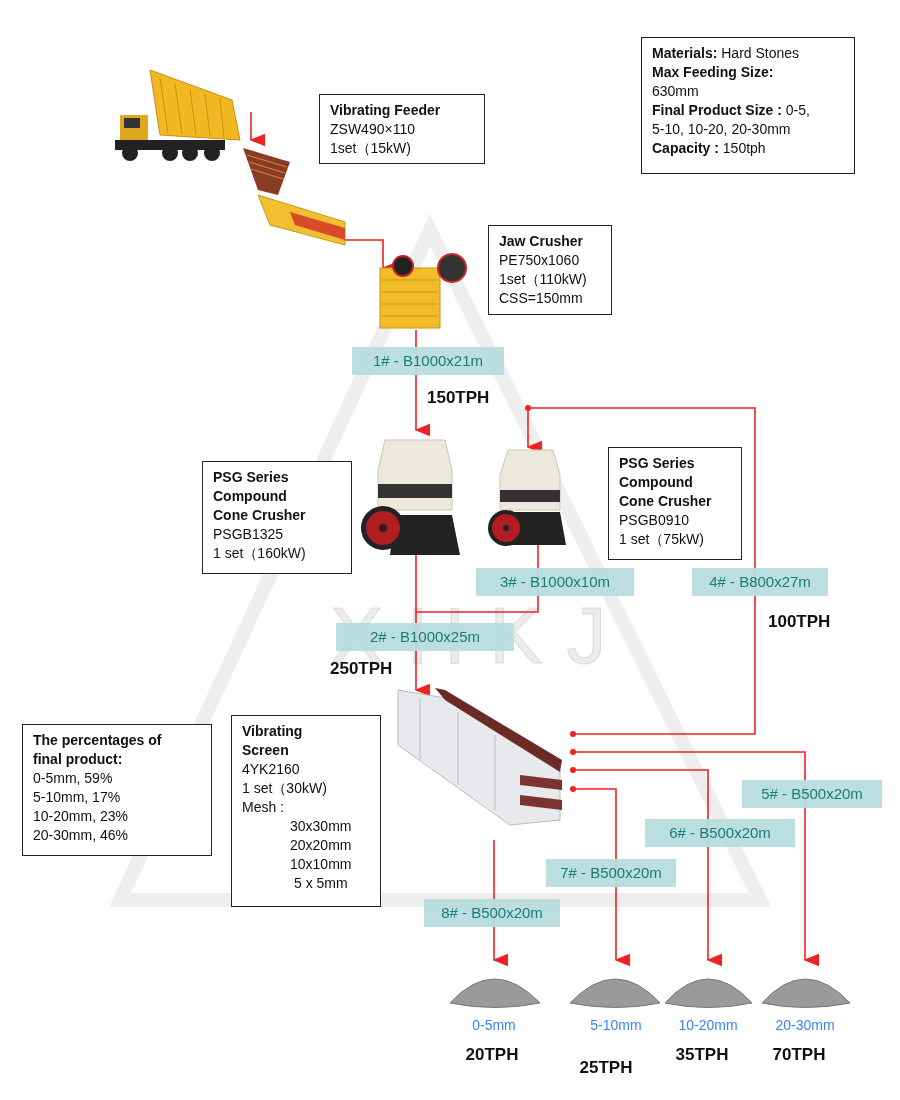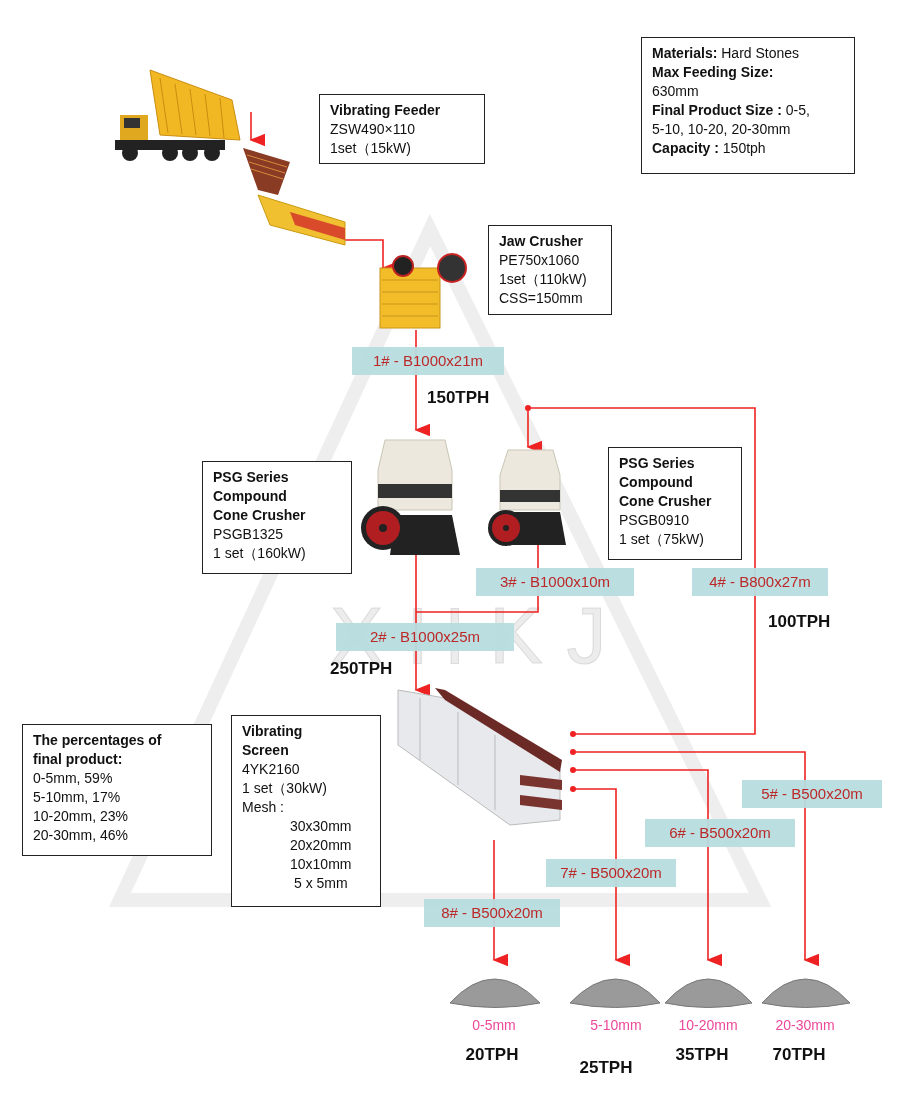"1# - B1000x21m" .belt { color: #b91c1c -> #0f766e }
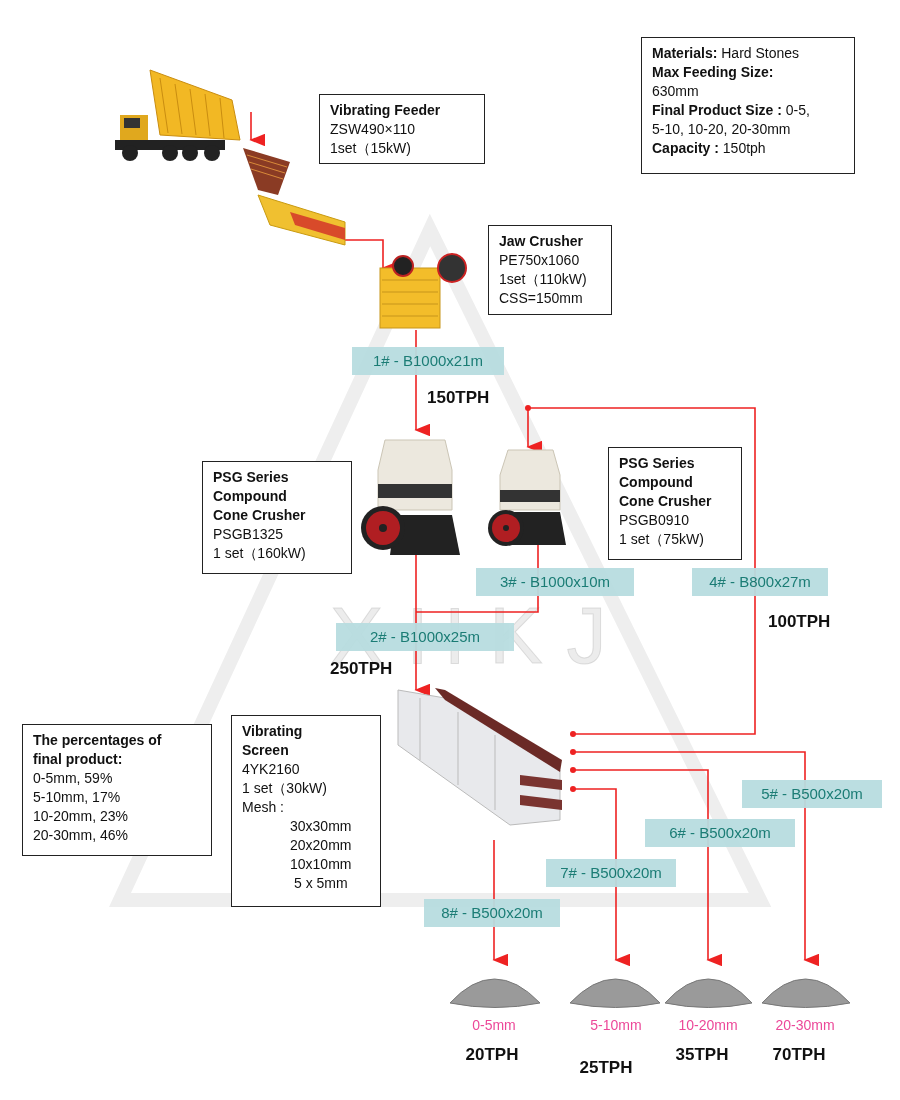"0-5mm" .prod-size { color: #ec4899 -> #3b82f6 }
